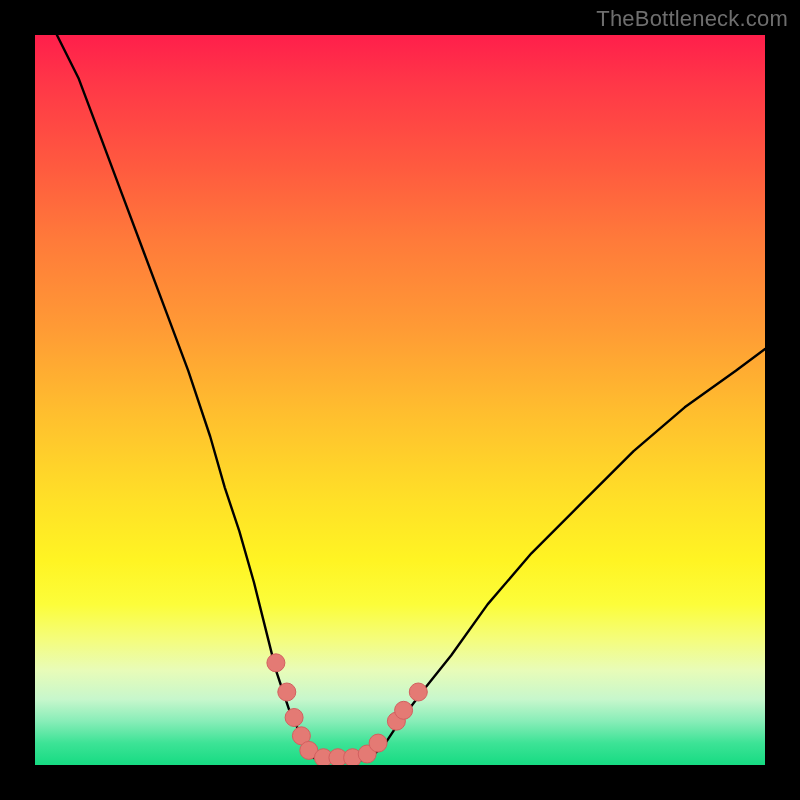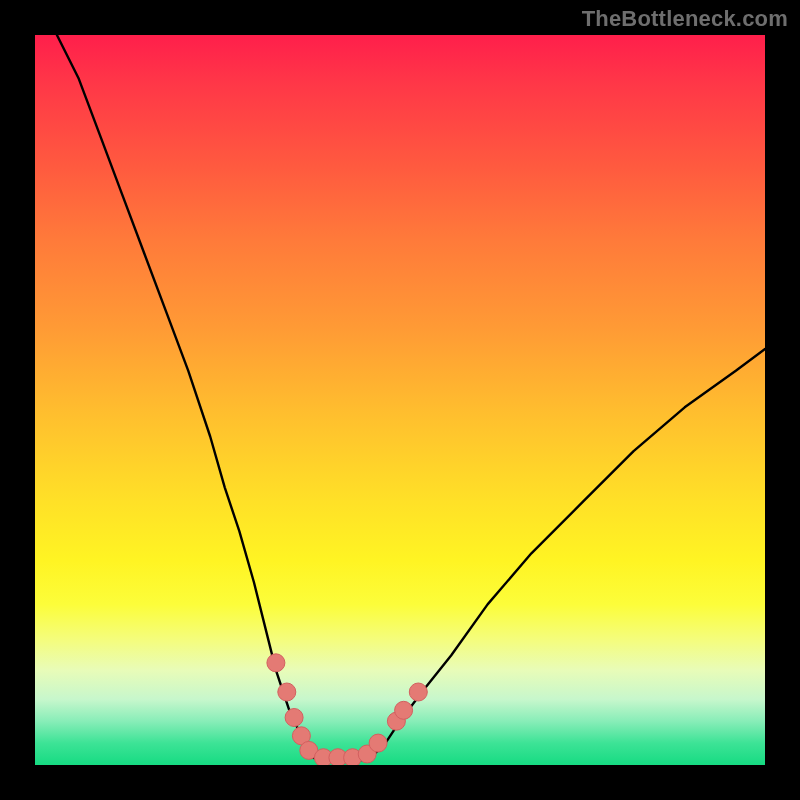"TheBottleneck.com" .watermark { font-weight: 700 -> 400 }
